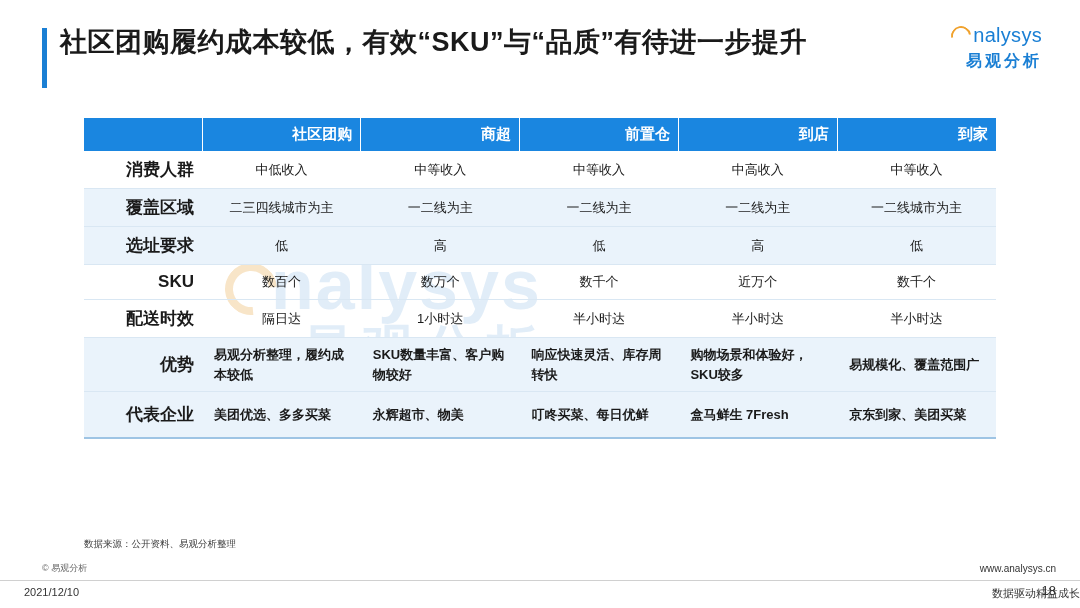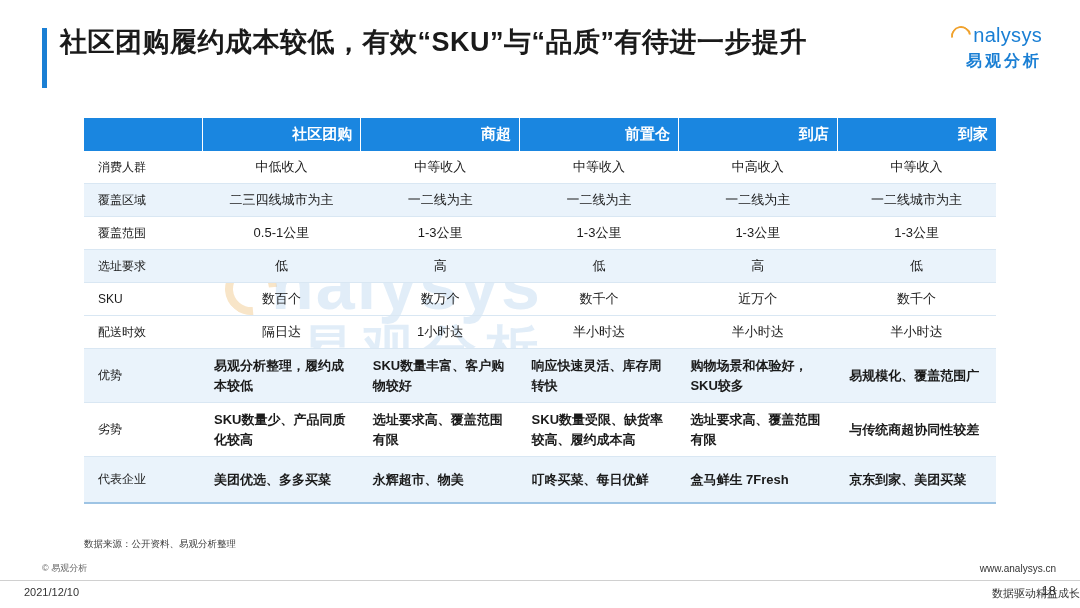"消费人群" tbody tr td:first-child { font-size: 12px -> 17px; font-weight: normal -> bold; text-align: left -> right }
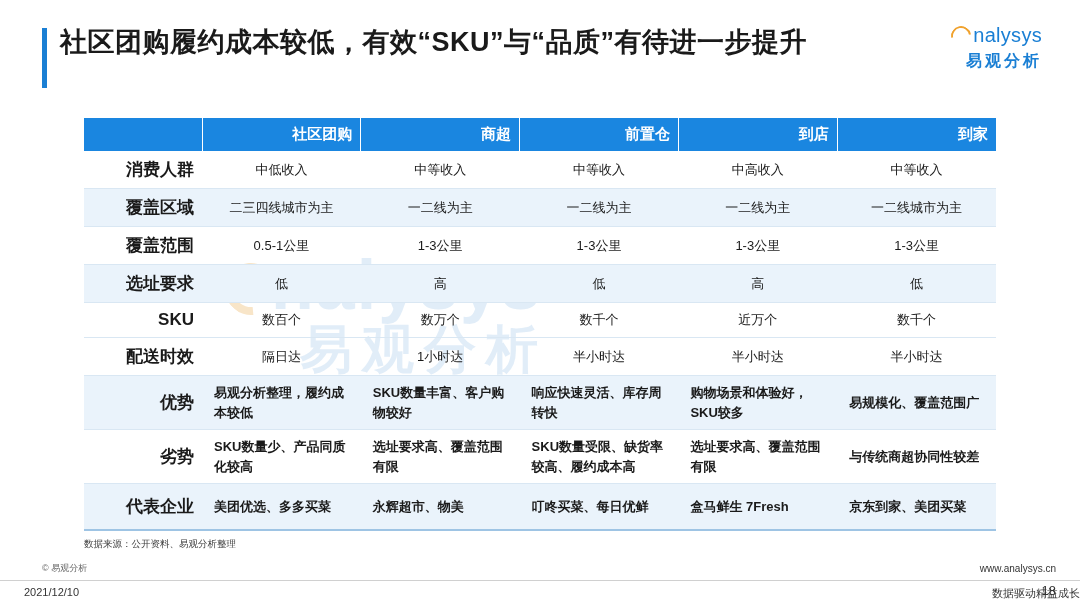"覆盖范围" tr.short { html: <tr> <td>覆盖范围</td> <td>0.5-1公里</td> <td>1-3公里</td> <td>1-3公里</td> <td>1-3公里</td> <td>1-3公里</td> </tr> -> none }
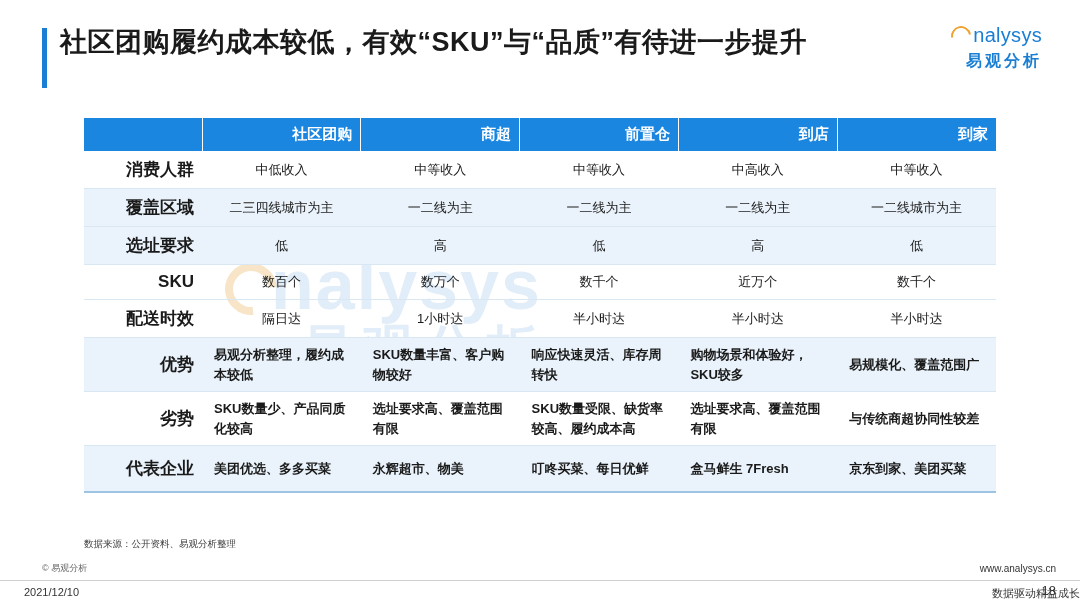"劣势" tr.tall { html: <tr> <td>劣势</td> <td>SKU数量少、产品同质化较高</td> <td>选址要求高、覆盖范围有限</td> <td>SKU数量受限、缺货率较高、履约成本高</td> <td>选址要求高、覆盖范围有限</td> <td>与传统商超协同性较差</td> </tr> -> none }
